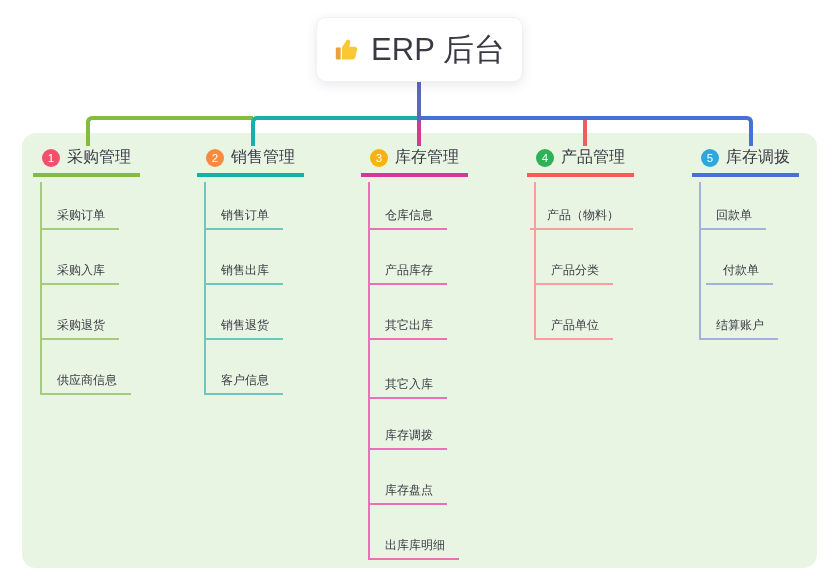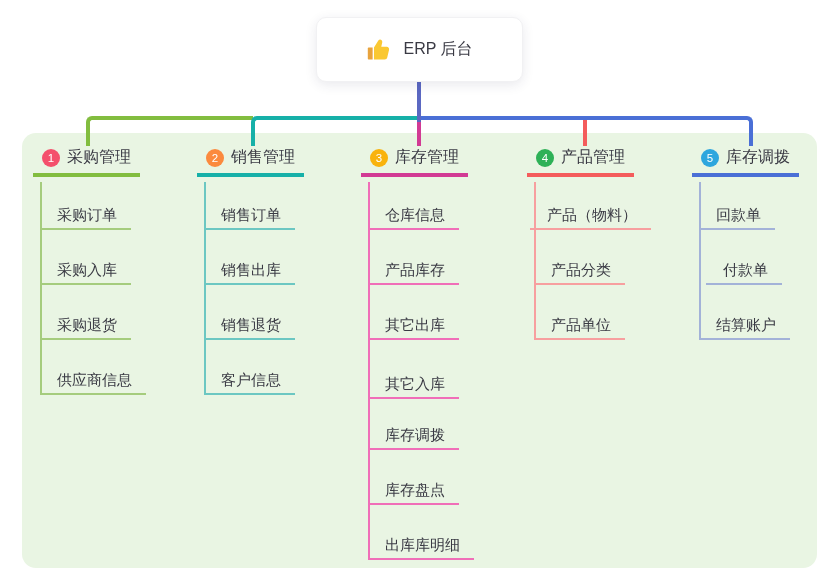"ERP 后台" .root-node { font-size: 16px -> 31px }
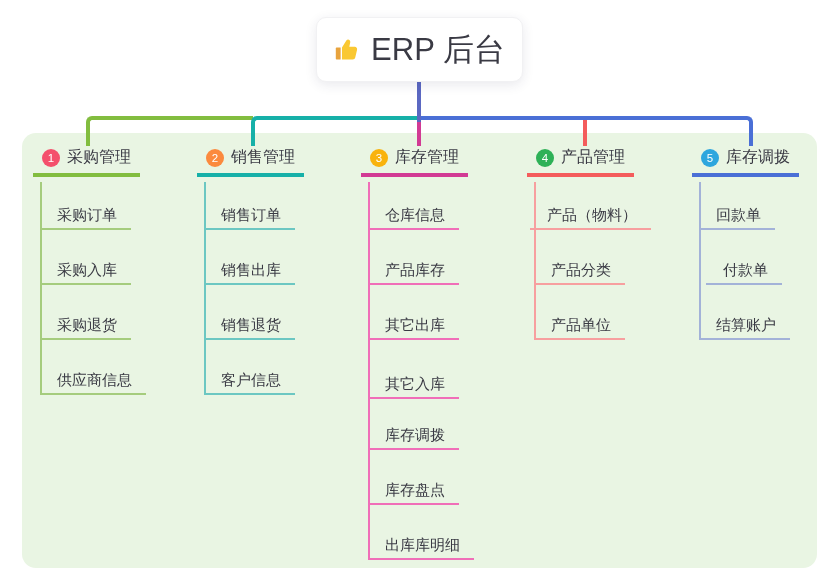"采购订单" .child-node { font-size: 15px -> 12px }
